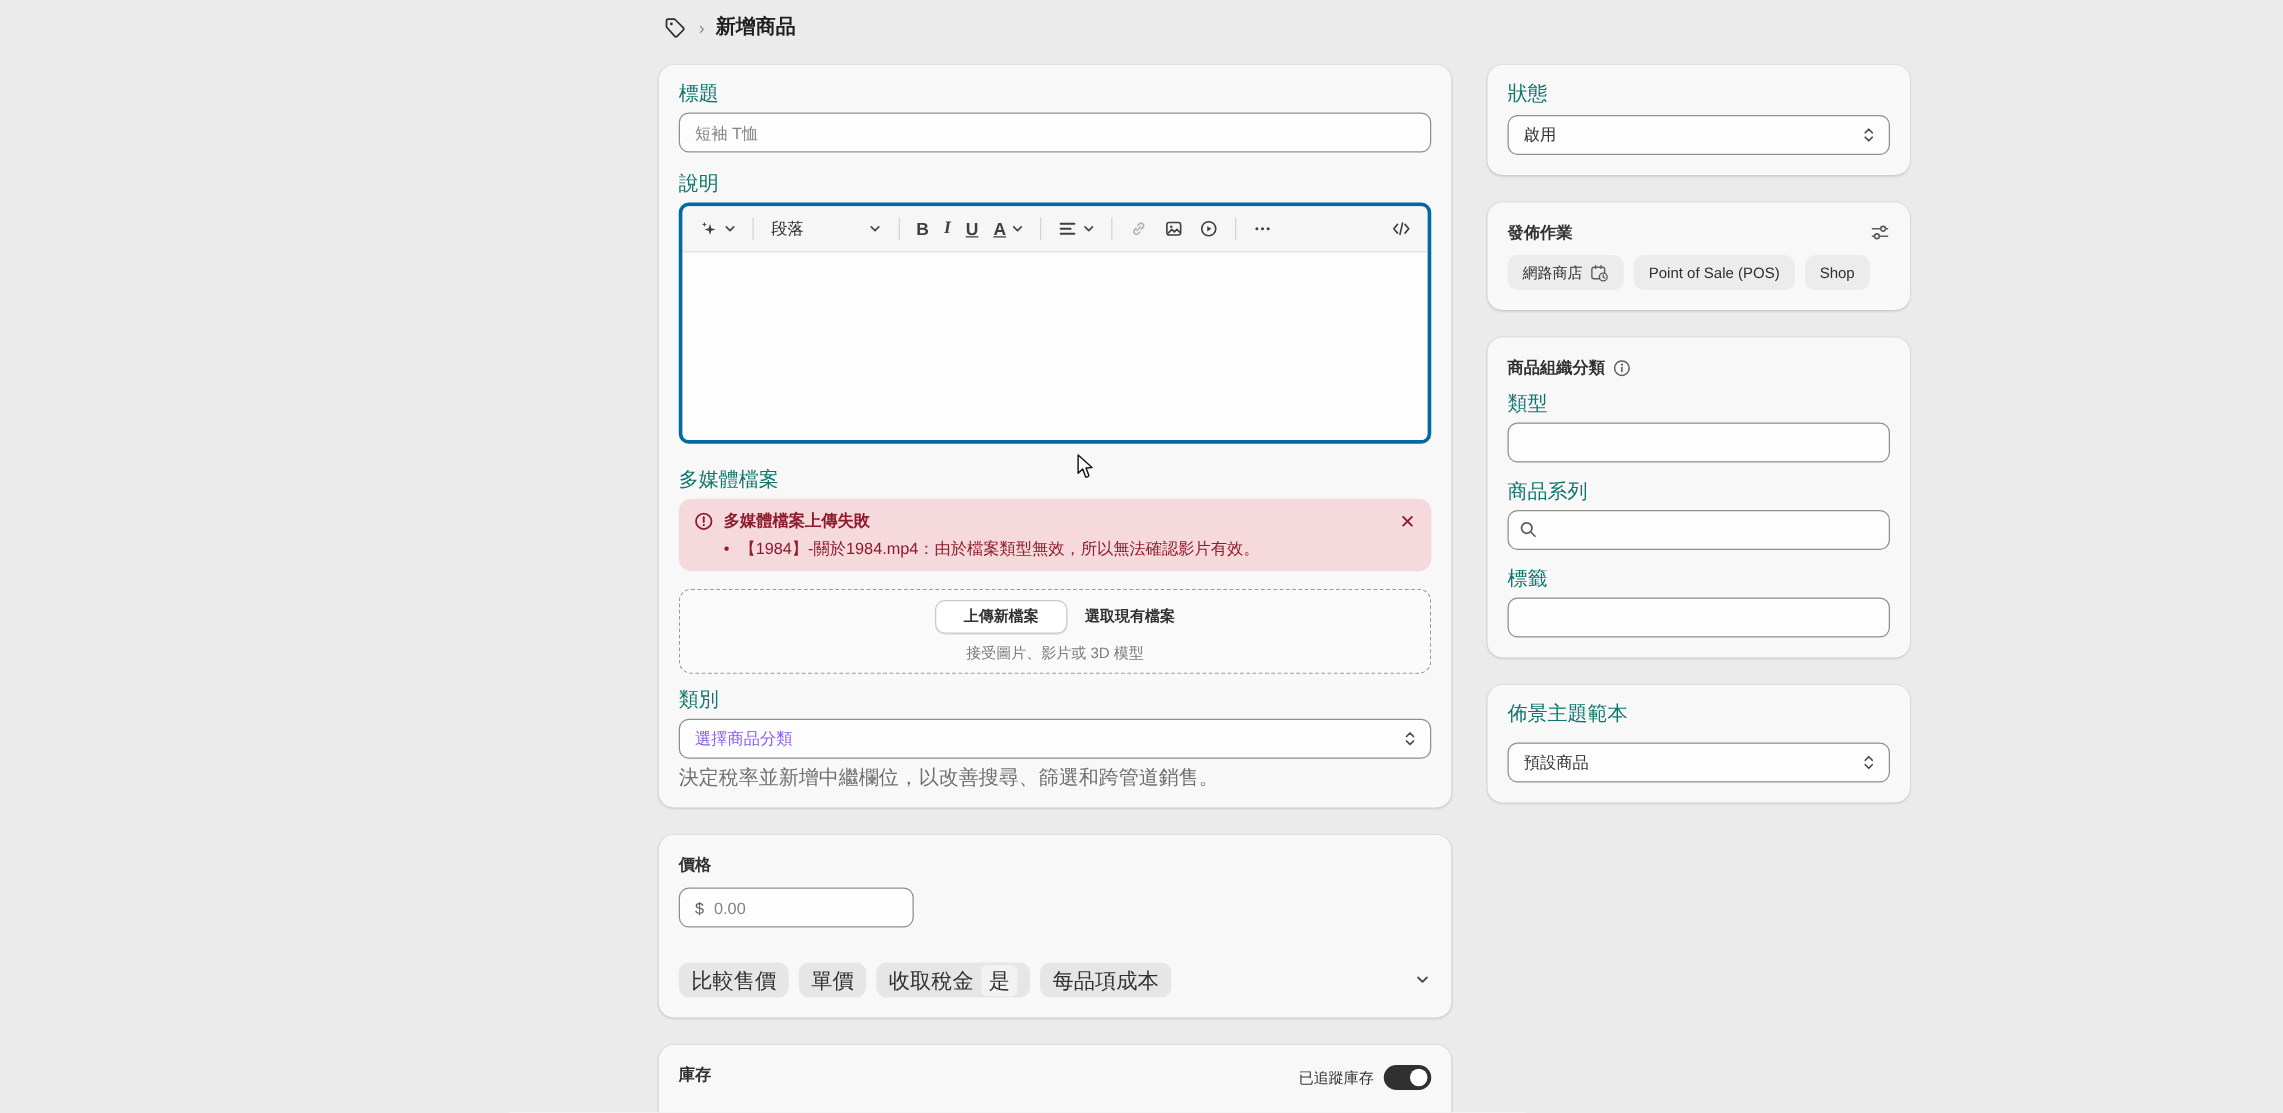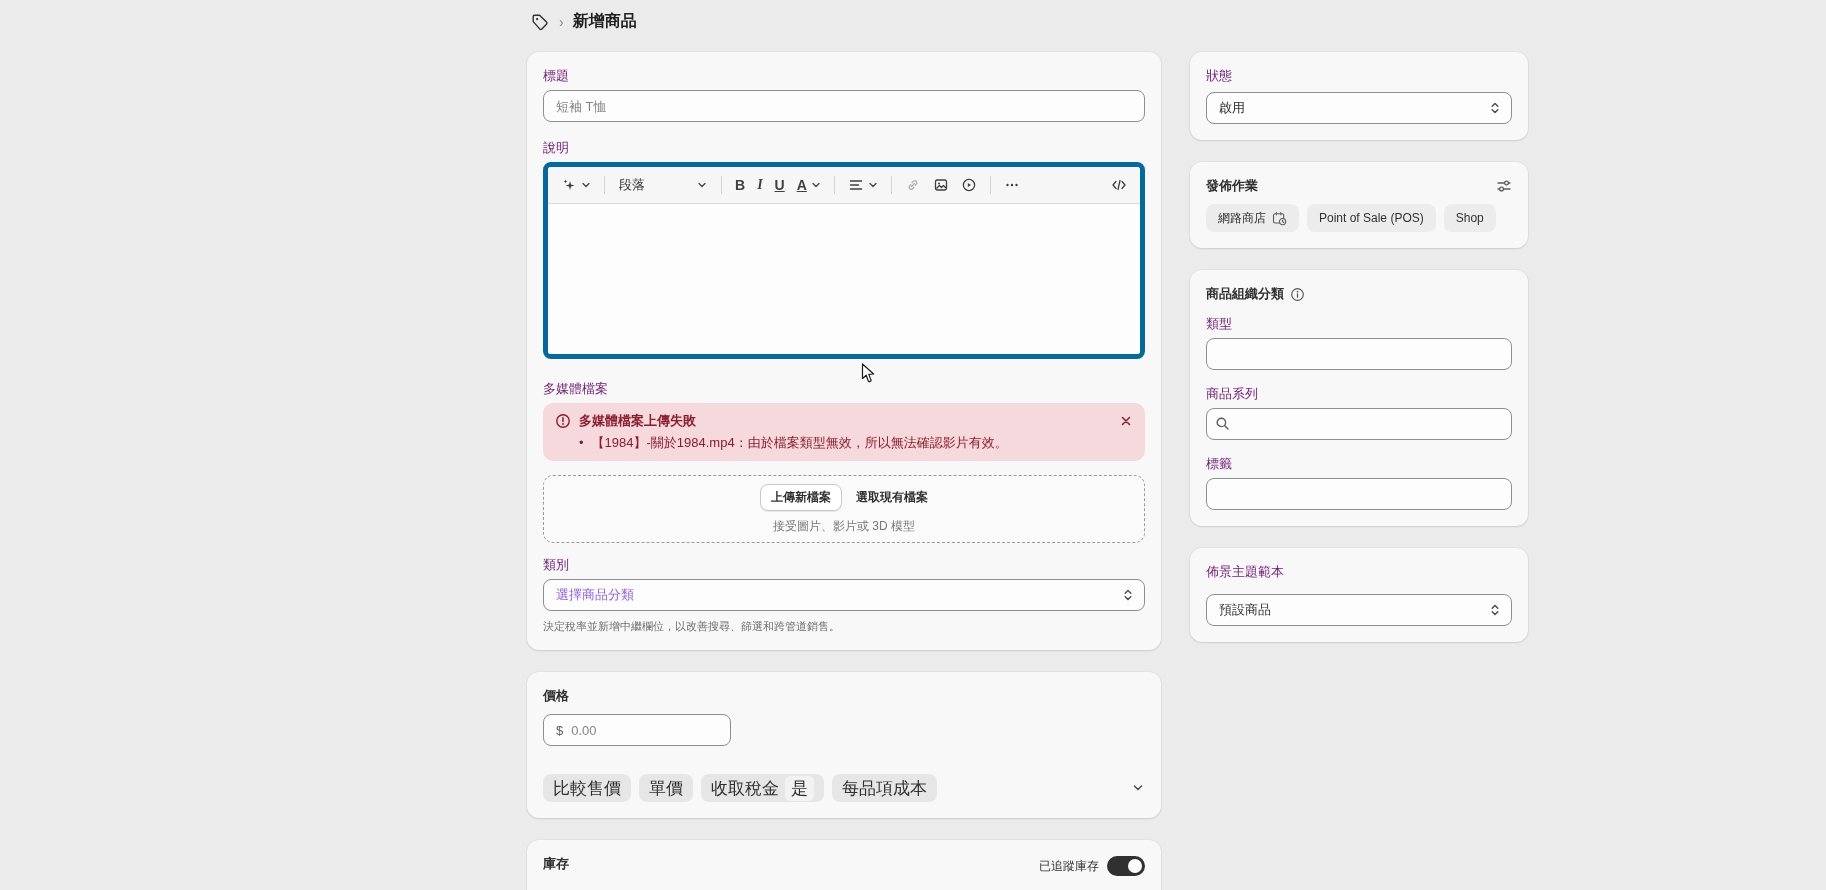"標題" .label { color: #701a75 -> #0f766e; font-size: 13px -> 16px }
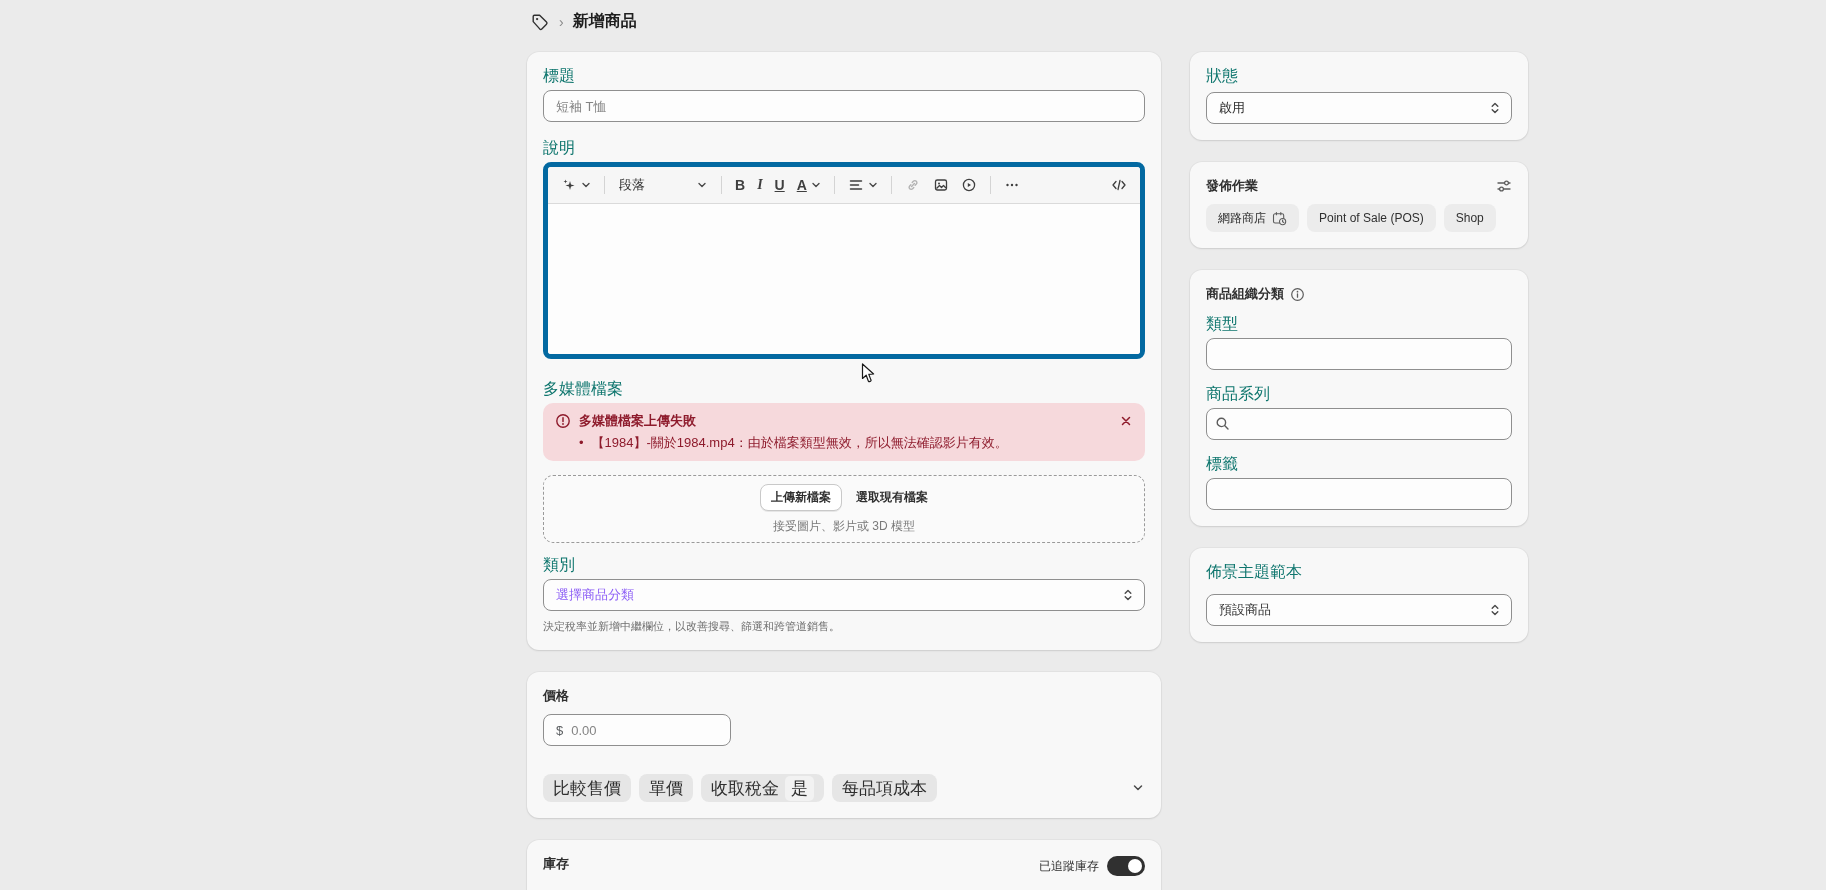"段落" .editor { border: 5px solid #0369a1 -> 3px solid #0369a1 }
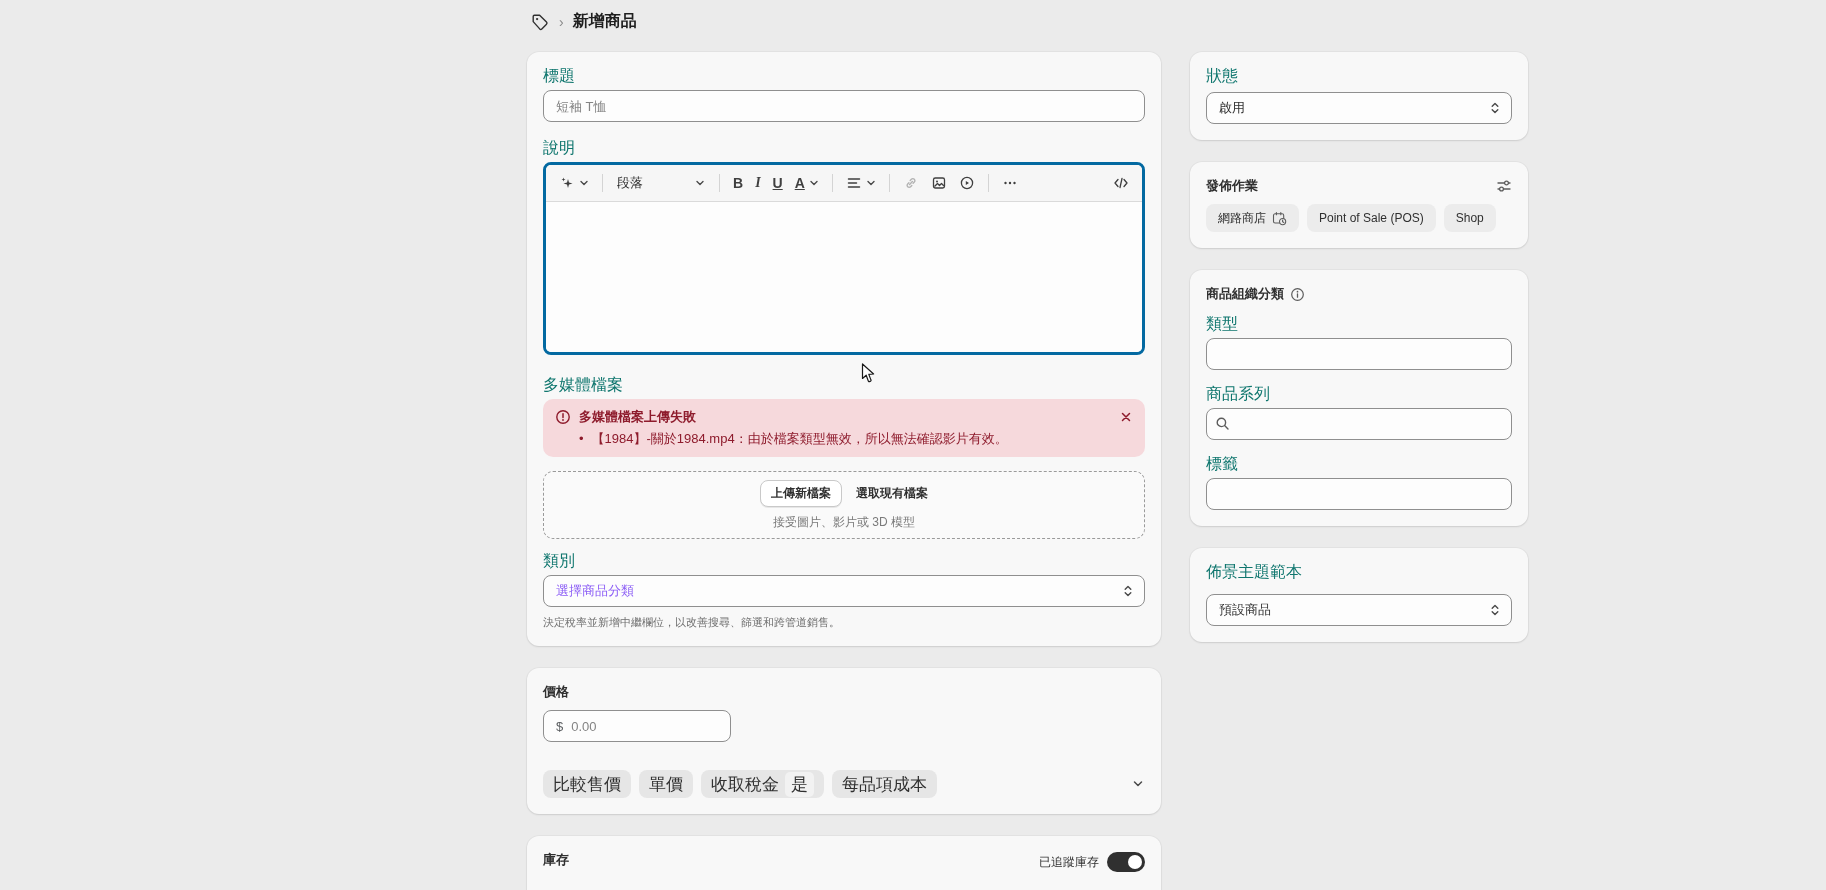"上傳新檔案" .btn-secondary { padding: 4px 10px -> 4px 22px }
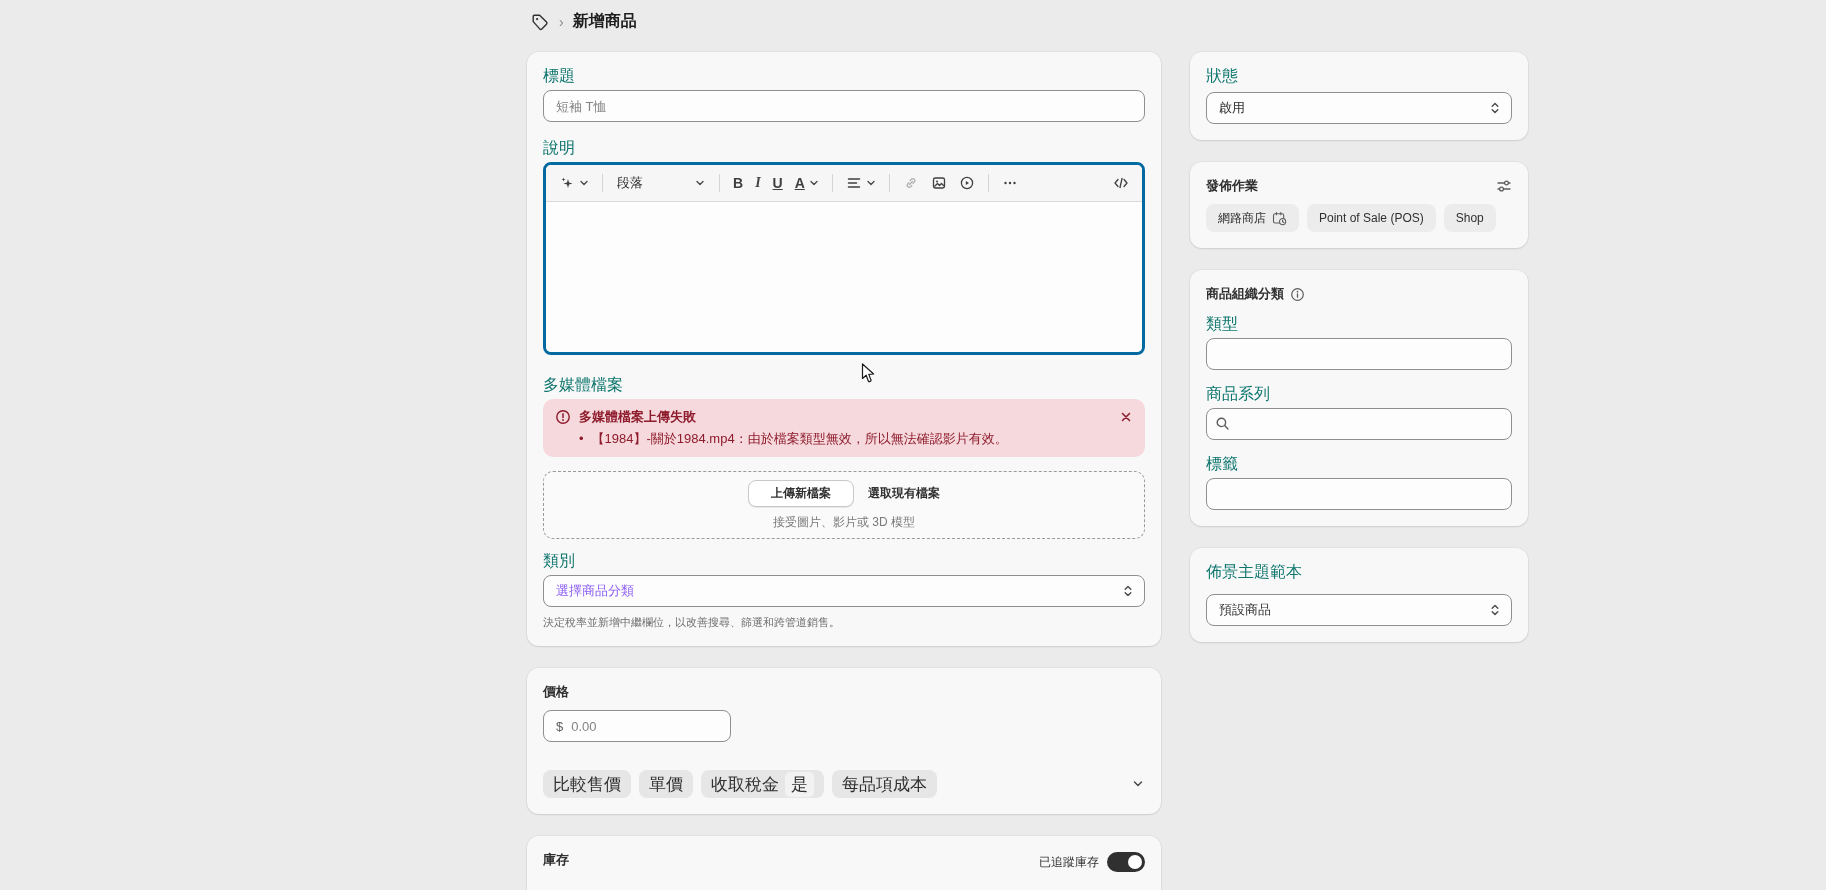"決定稅率並新增中繼欄位，以改善搜尋、篩選和跨管道銷售。" .help-text { font-size: 11px -> 16px }
